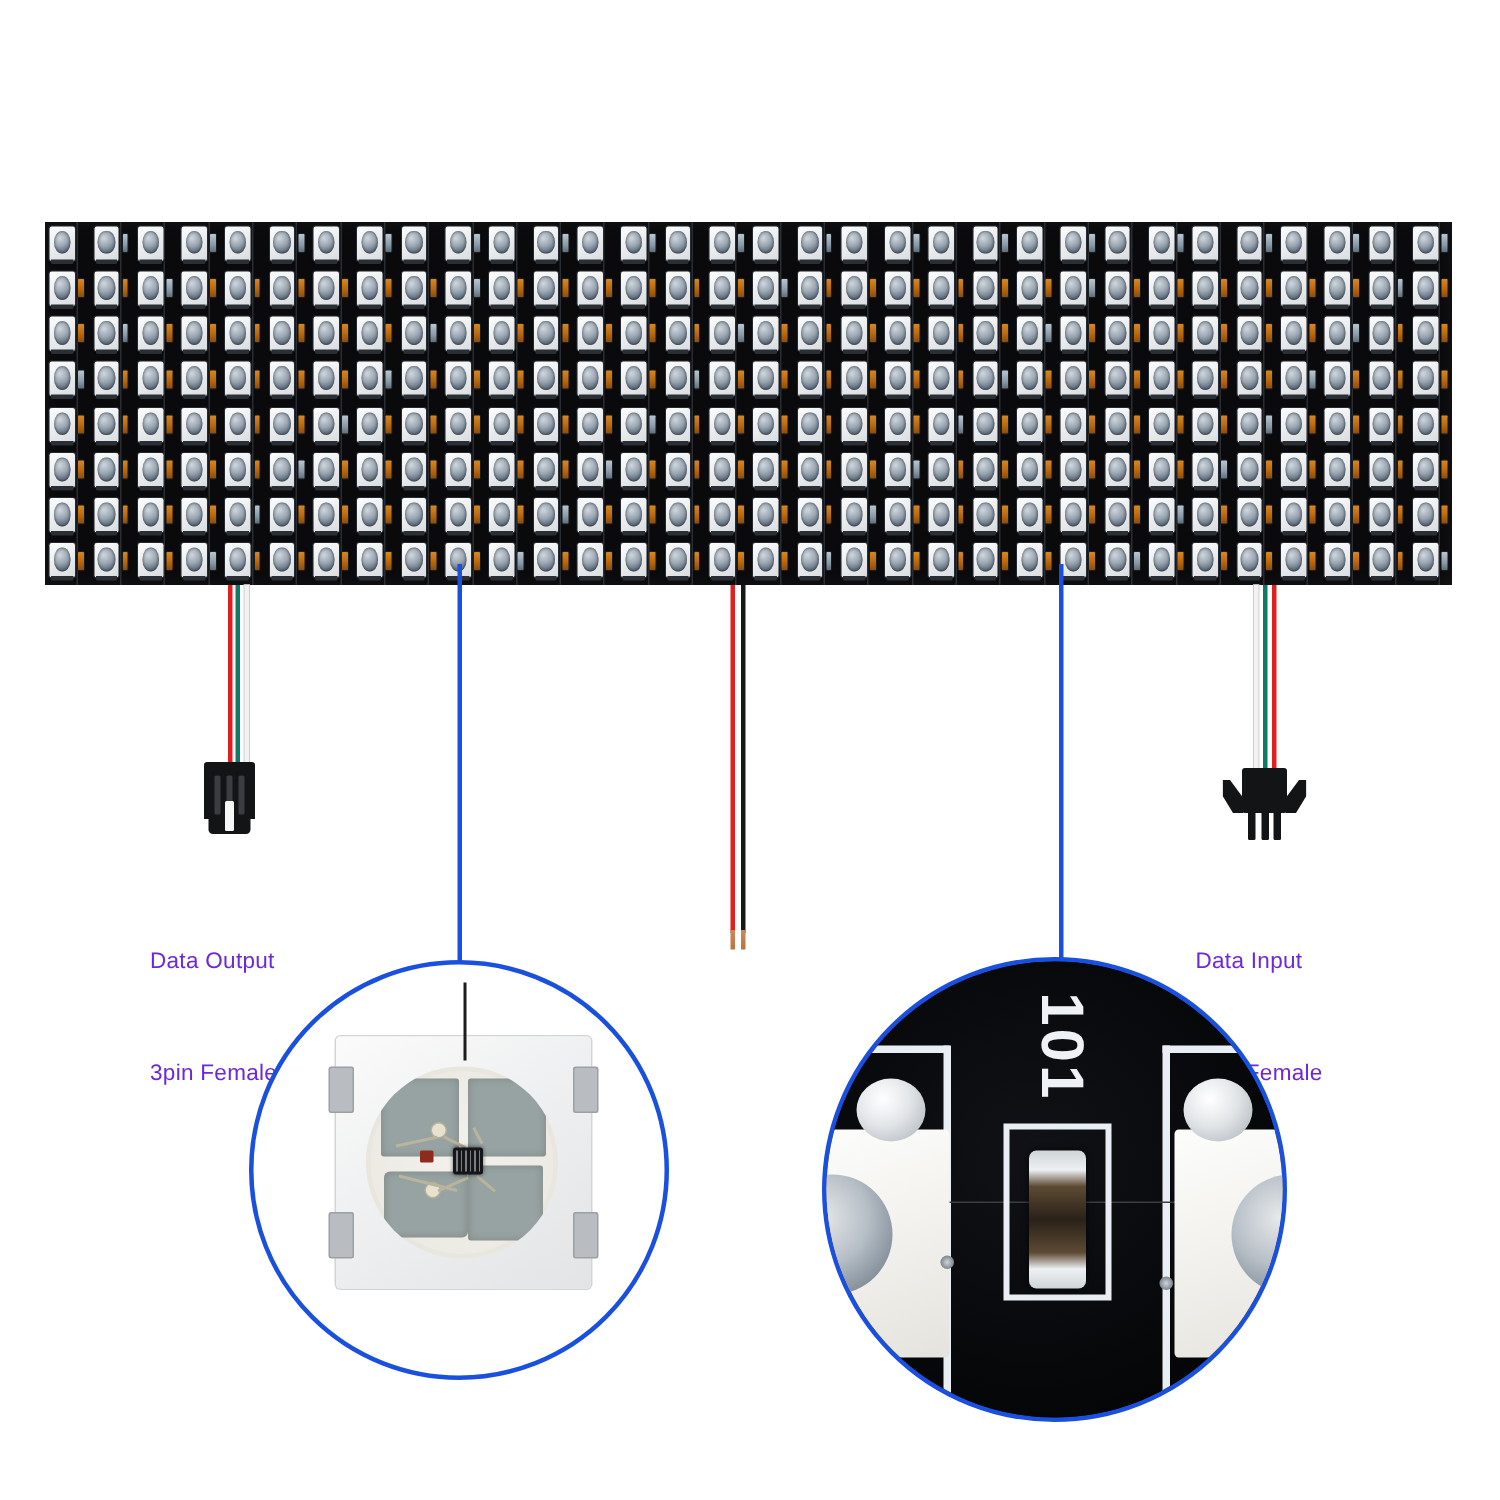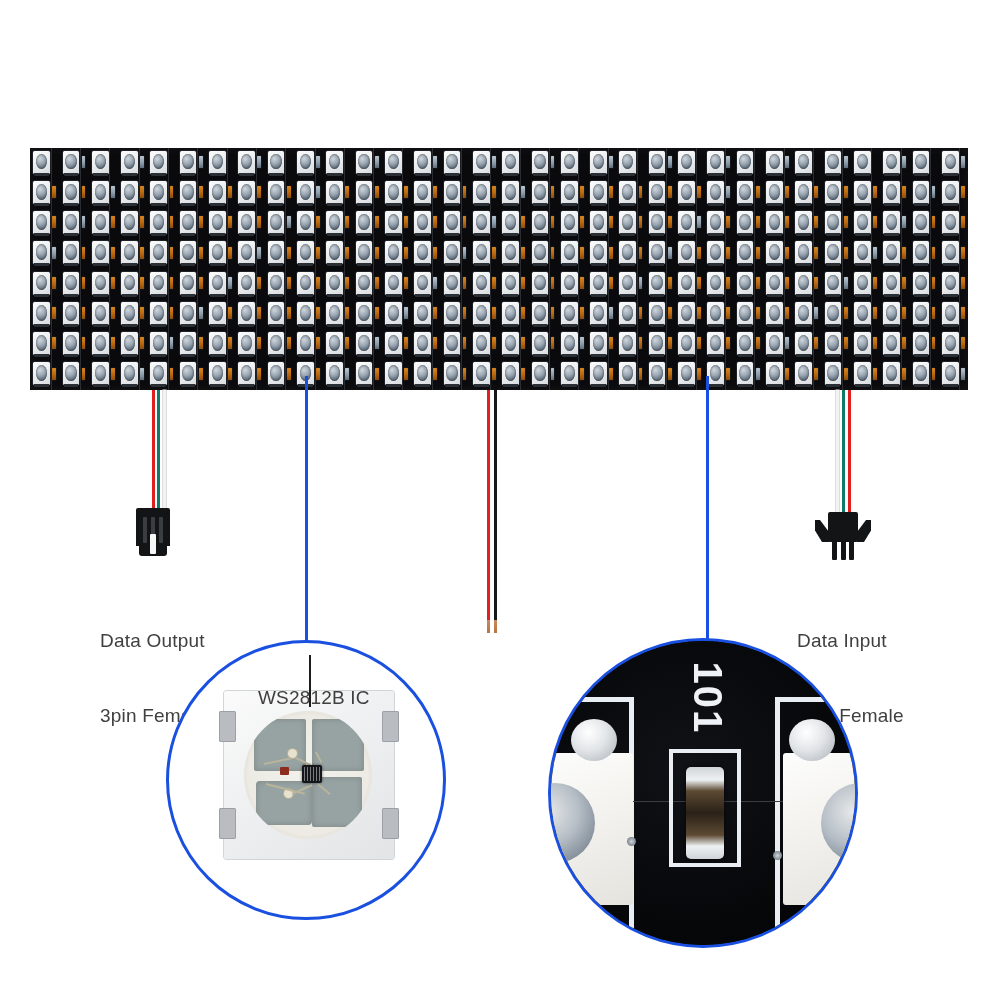"Data Output" .label { color: #404040 -> #6d28d9; font-size: 19px -> 15px }
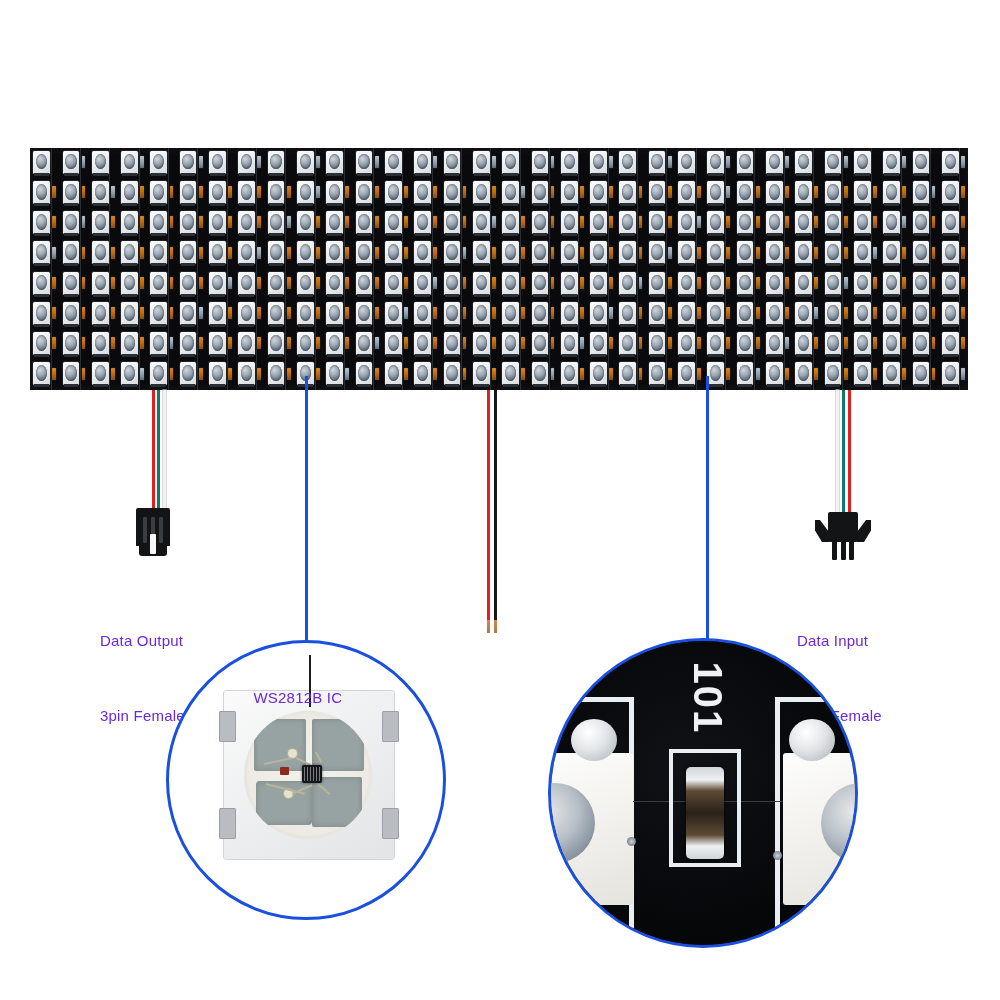"WS2812B IC" div.label { html: <div> <span>WS2812B IC</span> </div> -> none }
